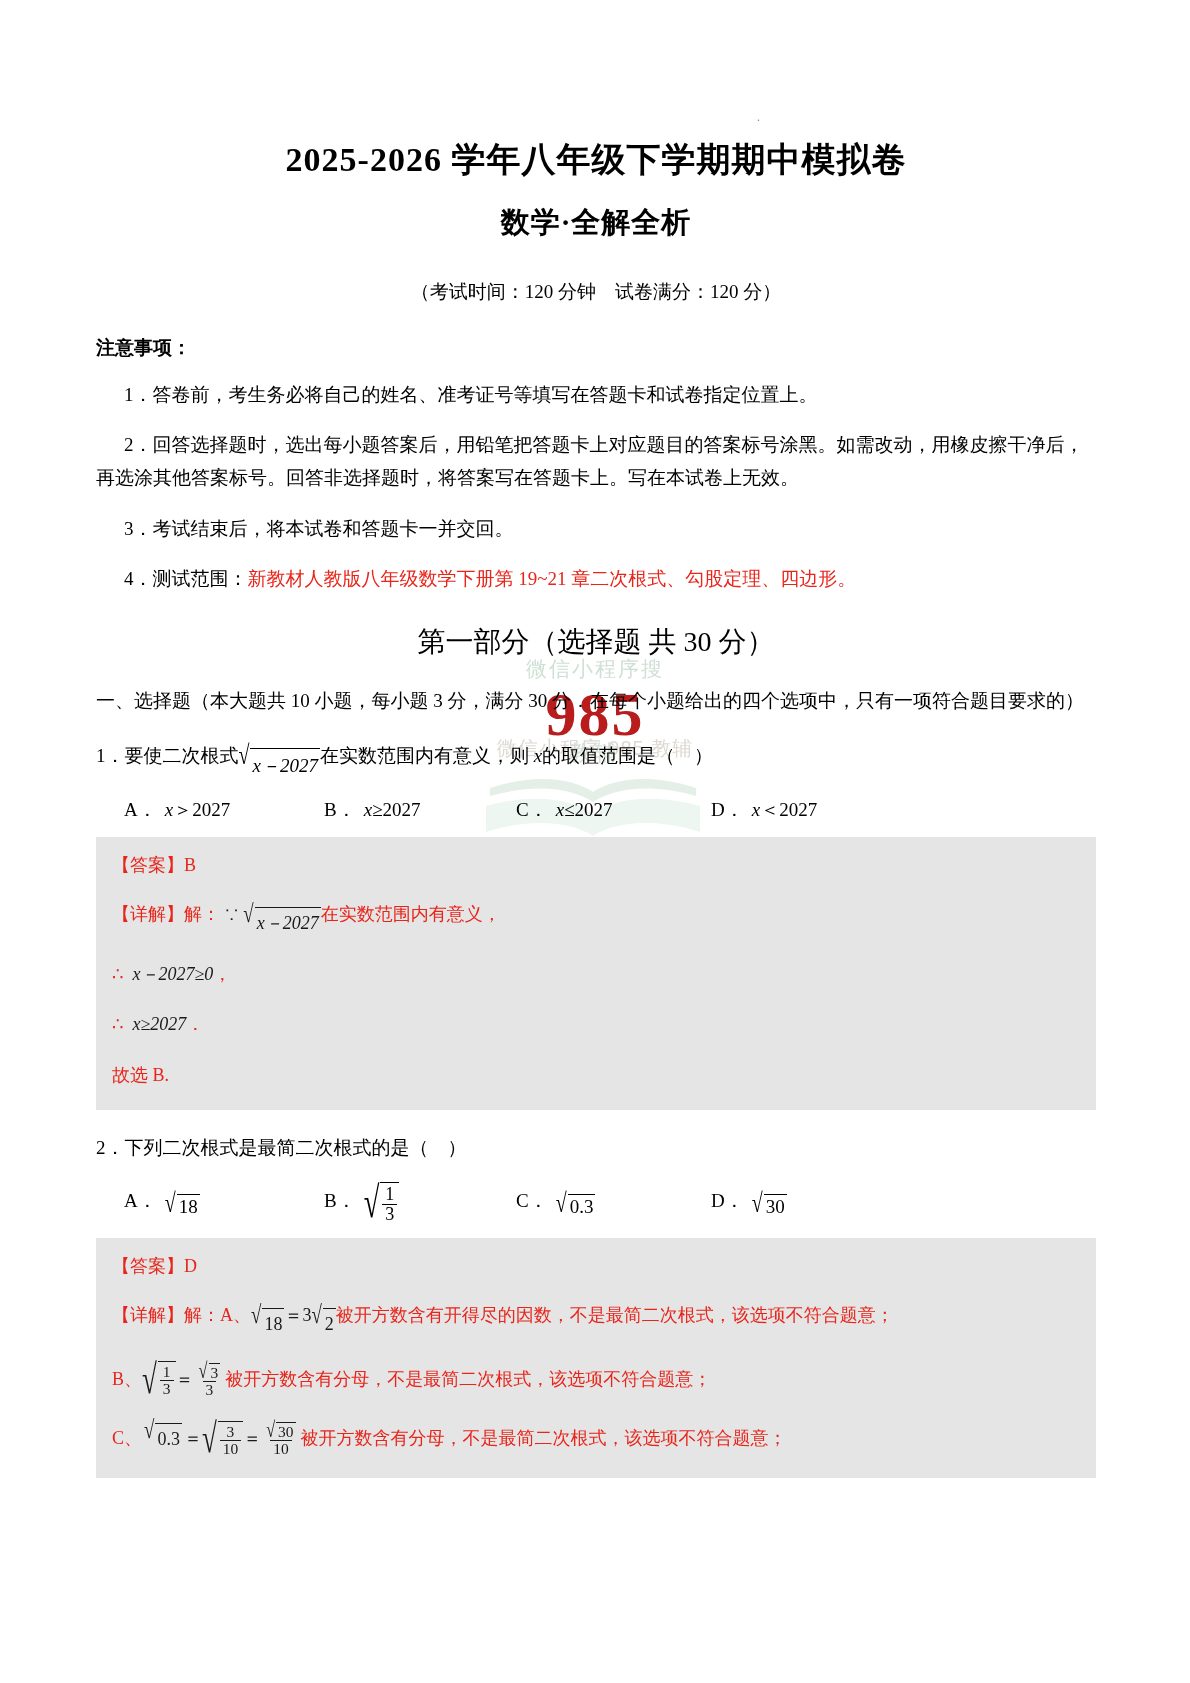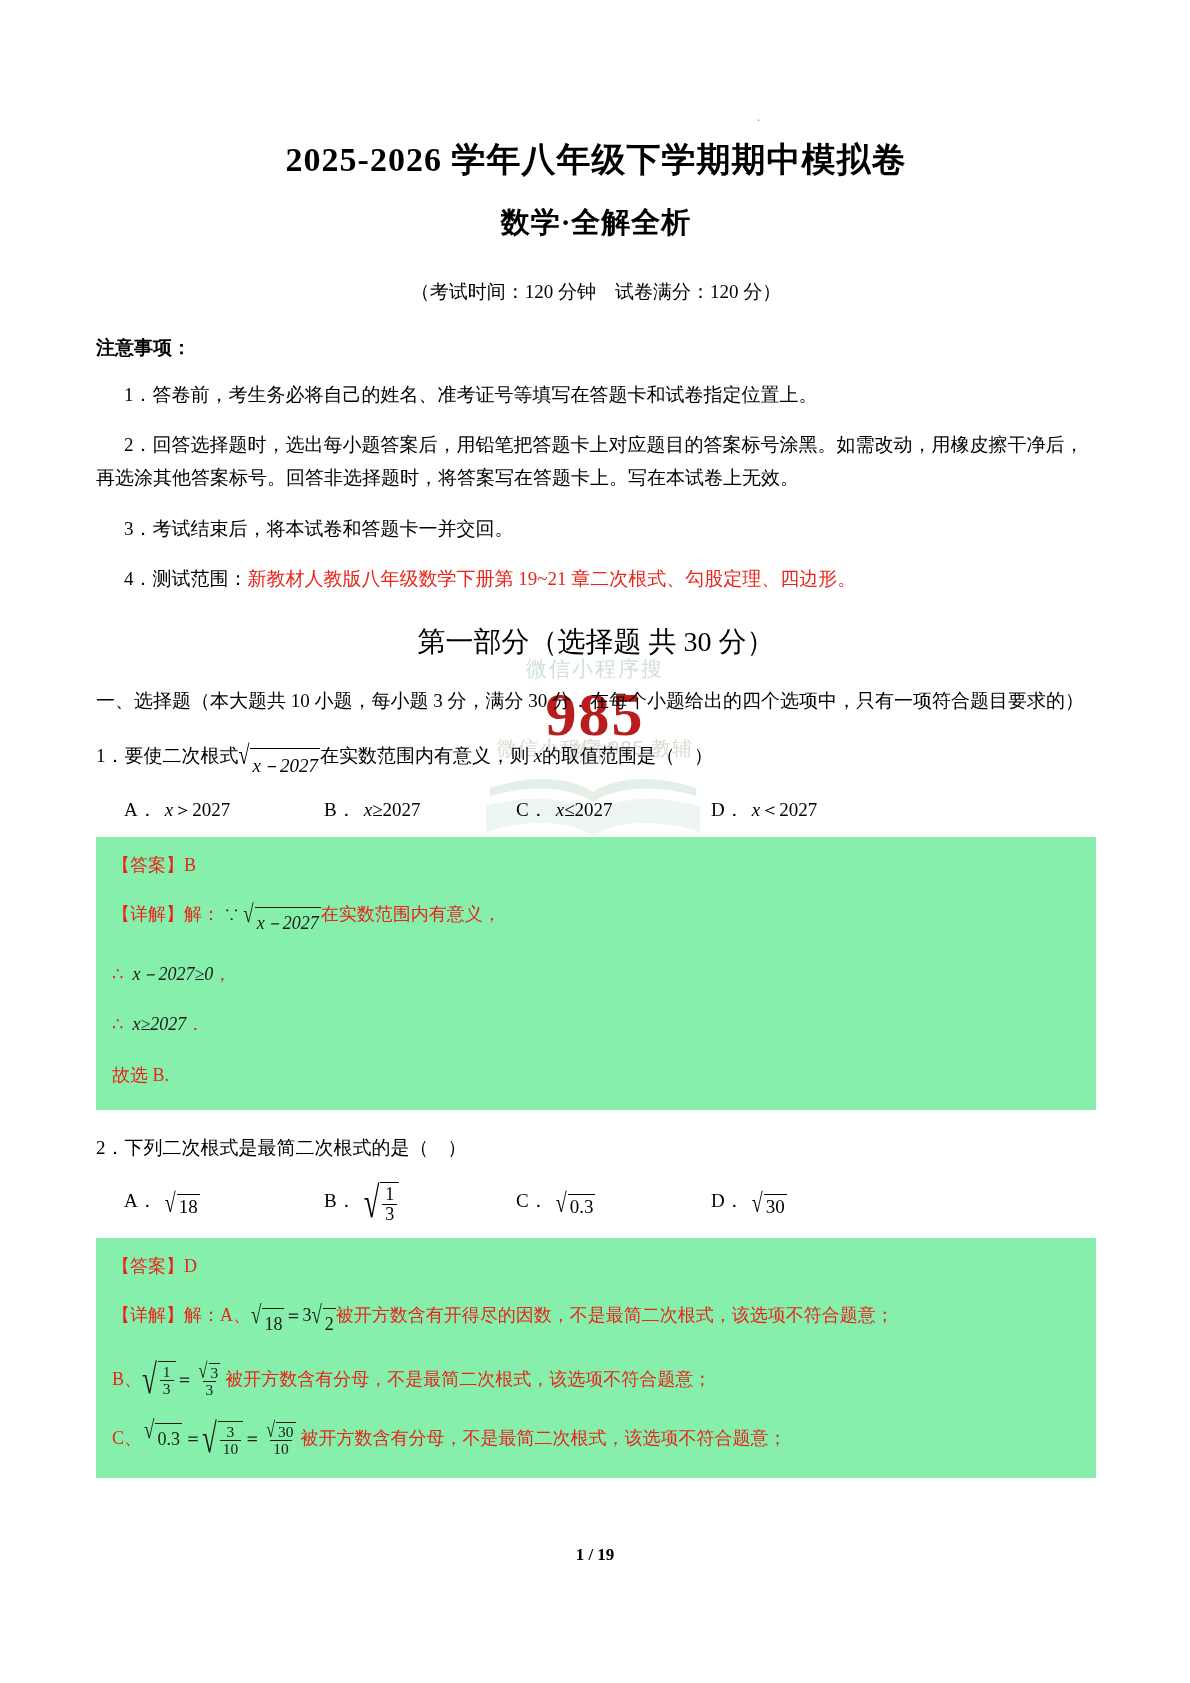"【答案】B" .ans-block { background: #86efac -> #e5e5e5 }
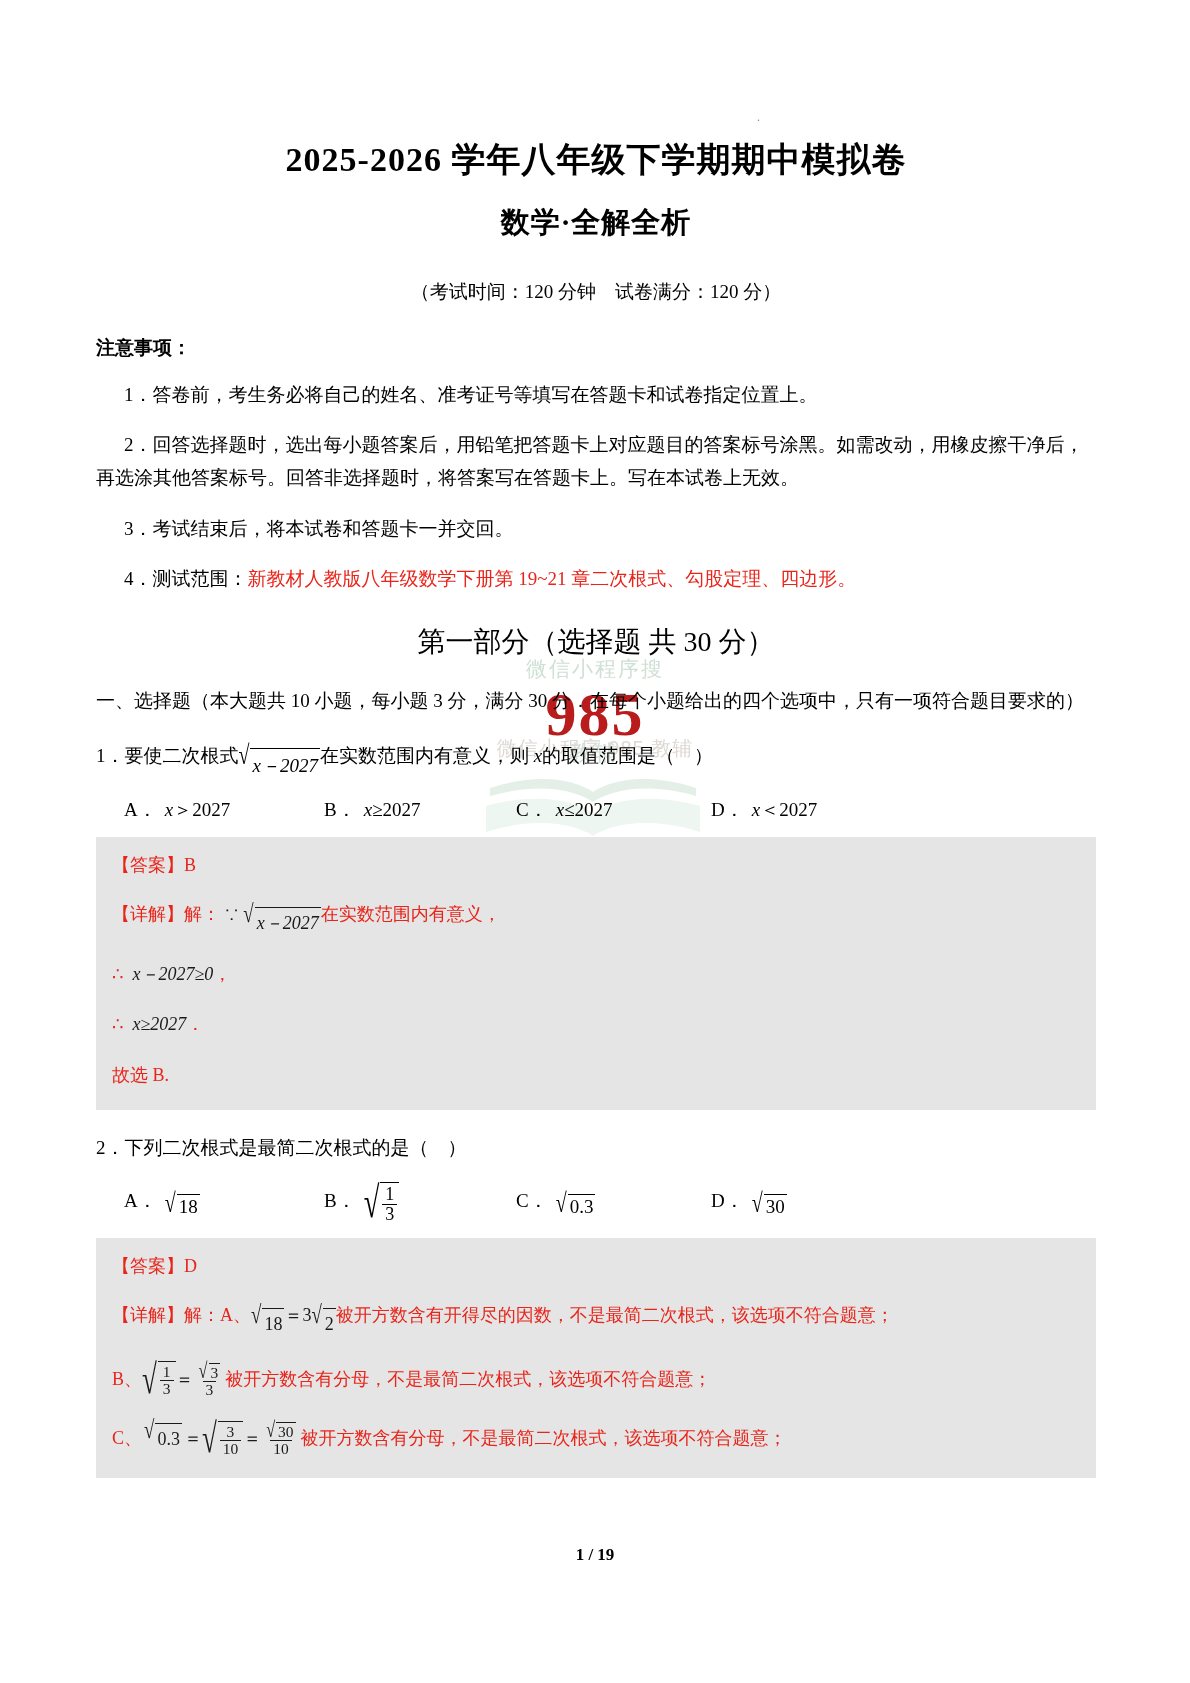"1 / 19" div.footer { html: <div>1 / 19</div> -> none }
